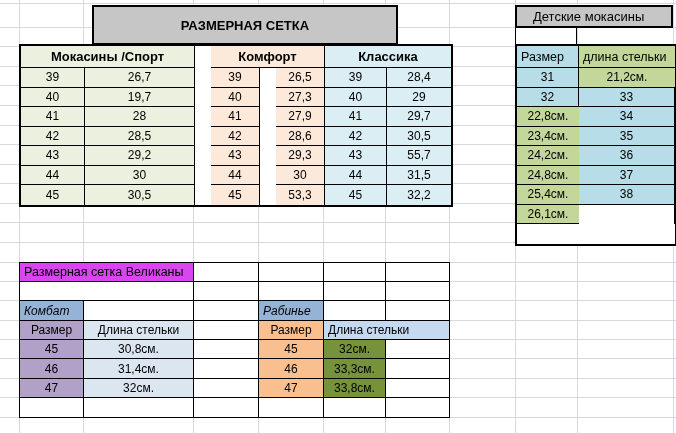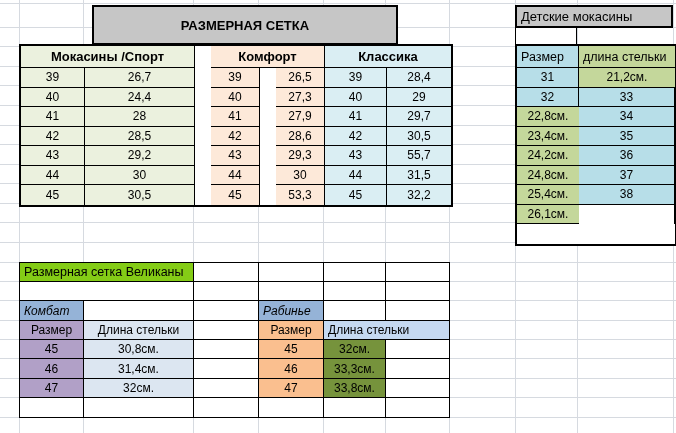"Детские мокасины" .titlebox.left { padding-left: 4px -> 16px }
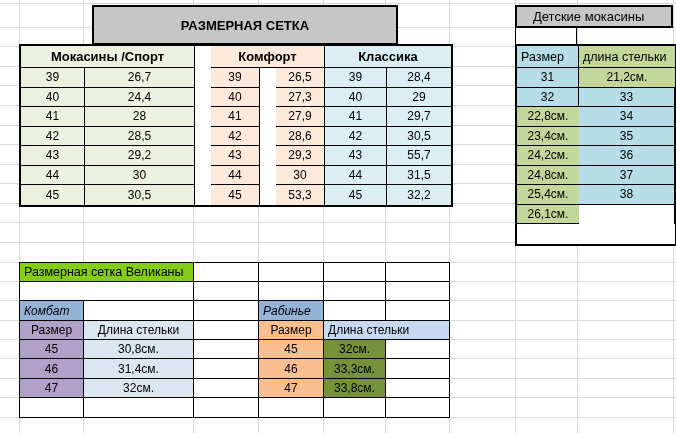"24,4" div.c { text: 24,4 -> 19,7 }
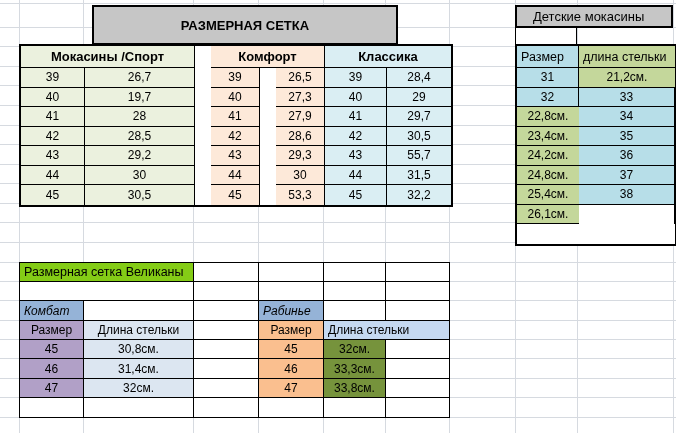"Размерная сетка Великаны" .or { background: #84cc16 -> #d946ef }
